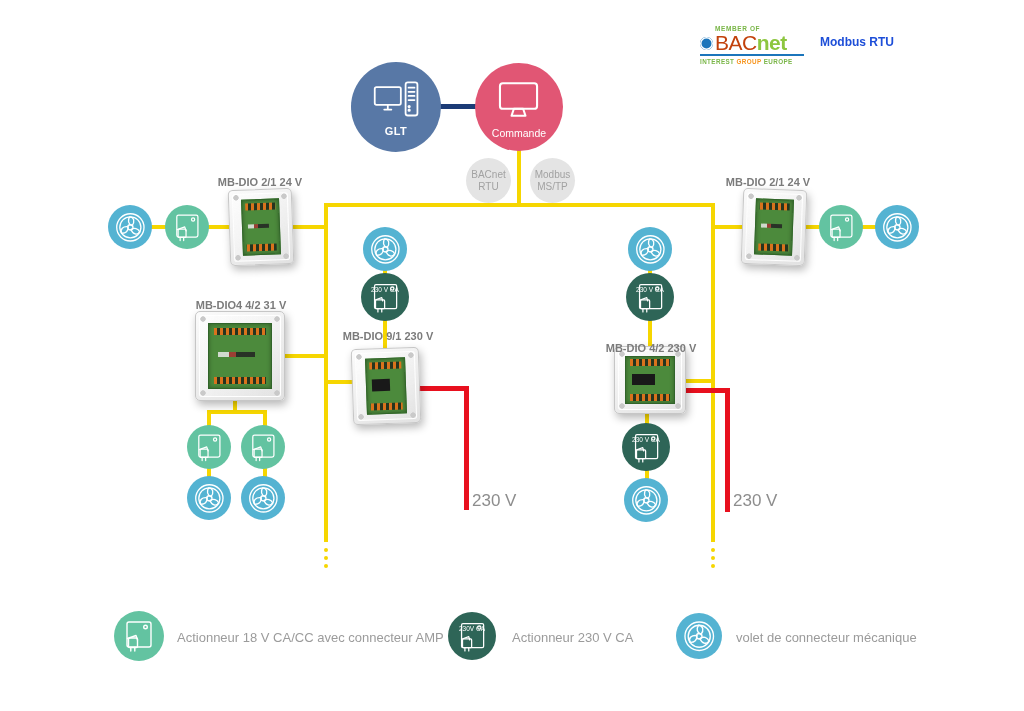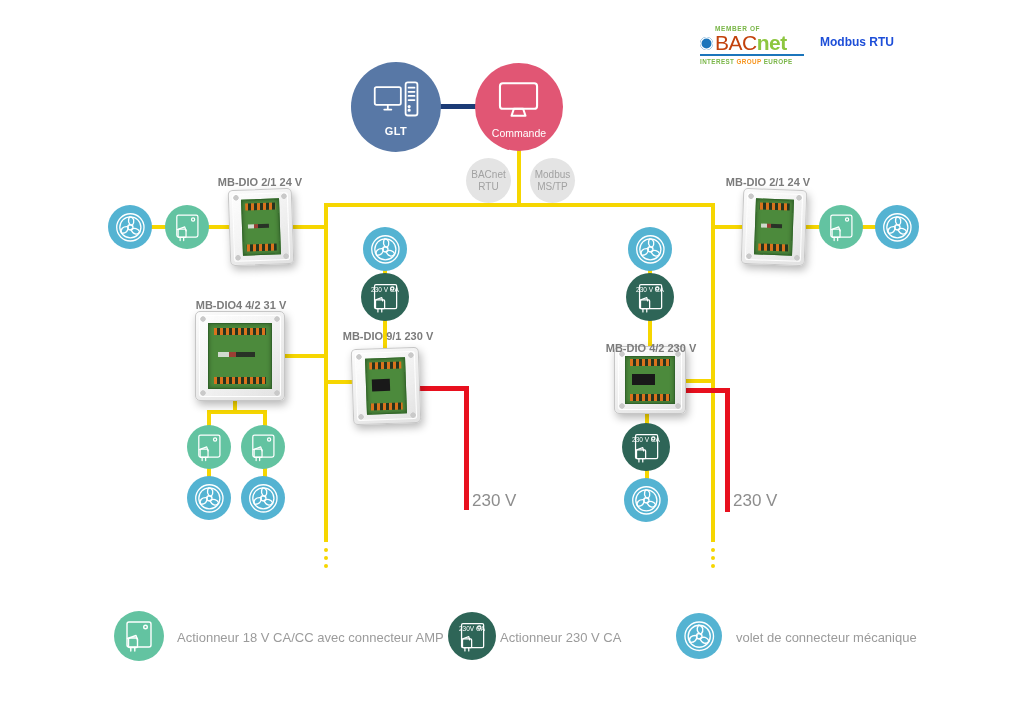"Actionneur 230 V CA" div.legendtext { left: 500px -> 512px }
